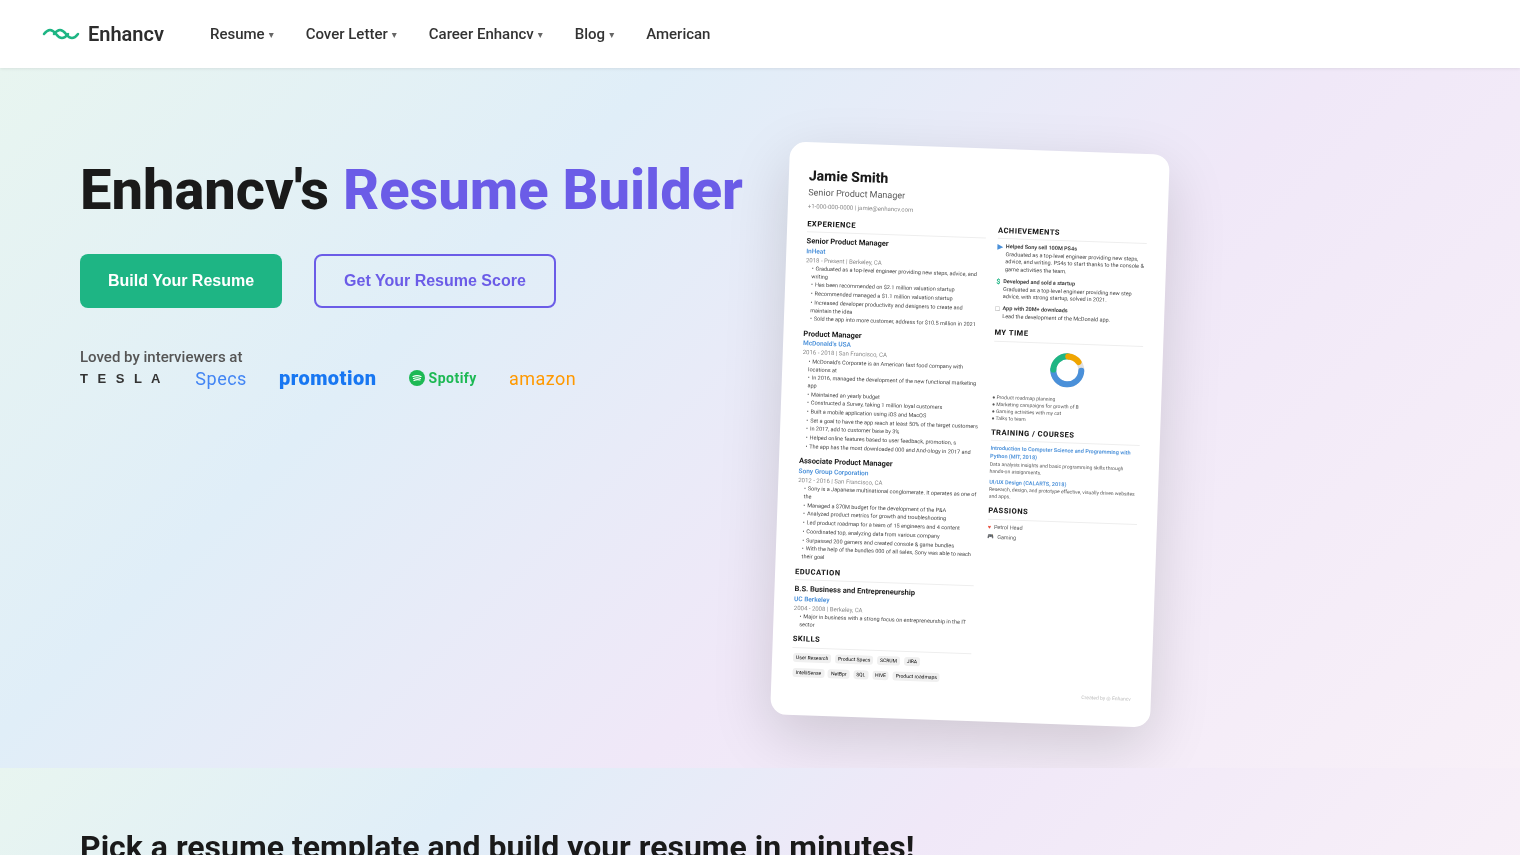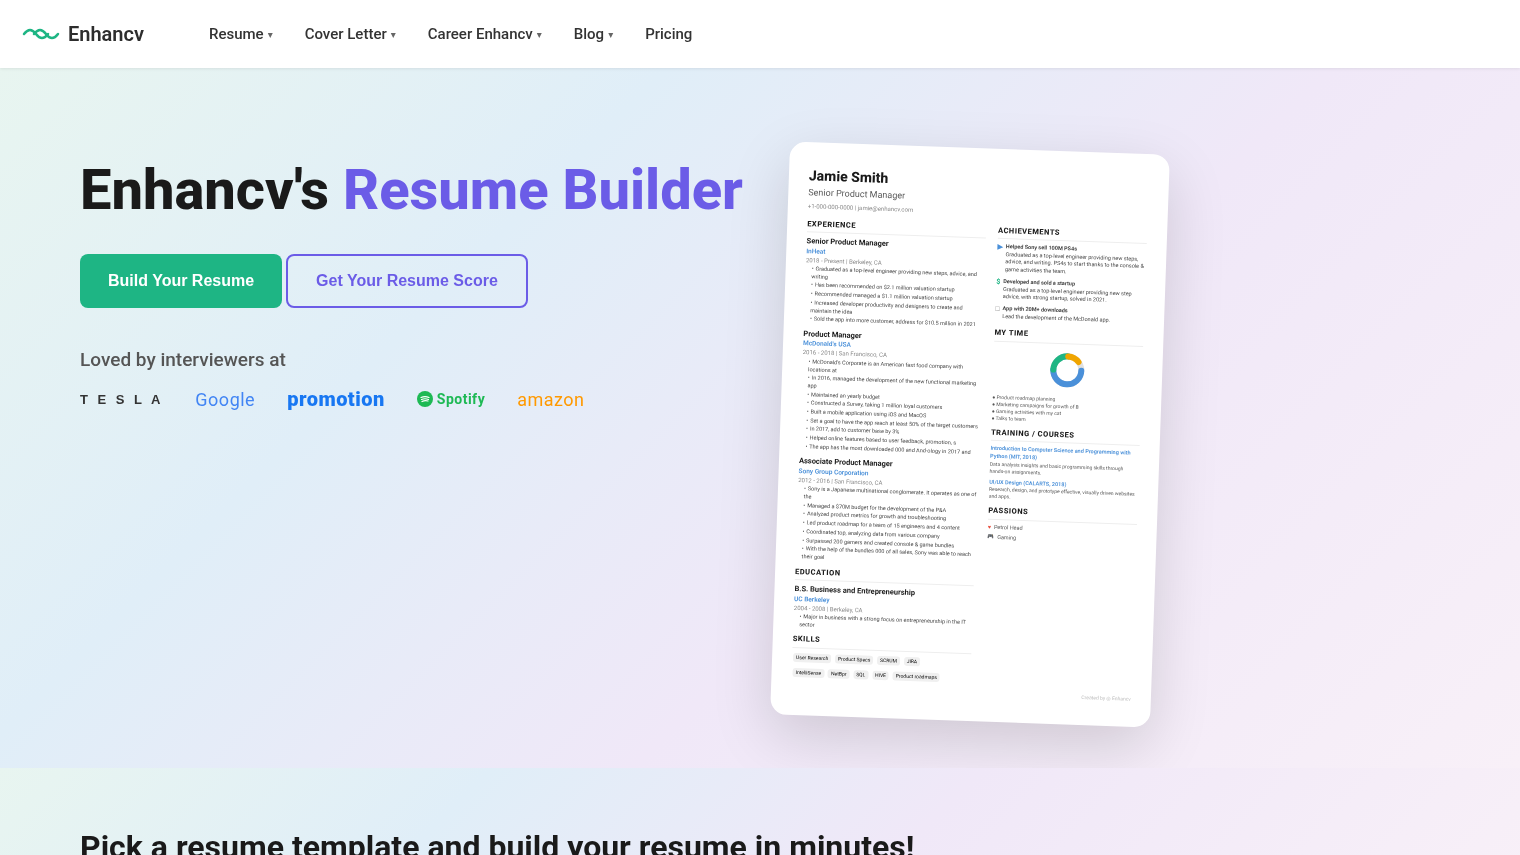"Enhancv" nav { gap: 19px -> none; padding: 0 20px -> 0 40px }
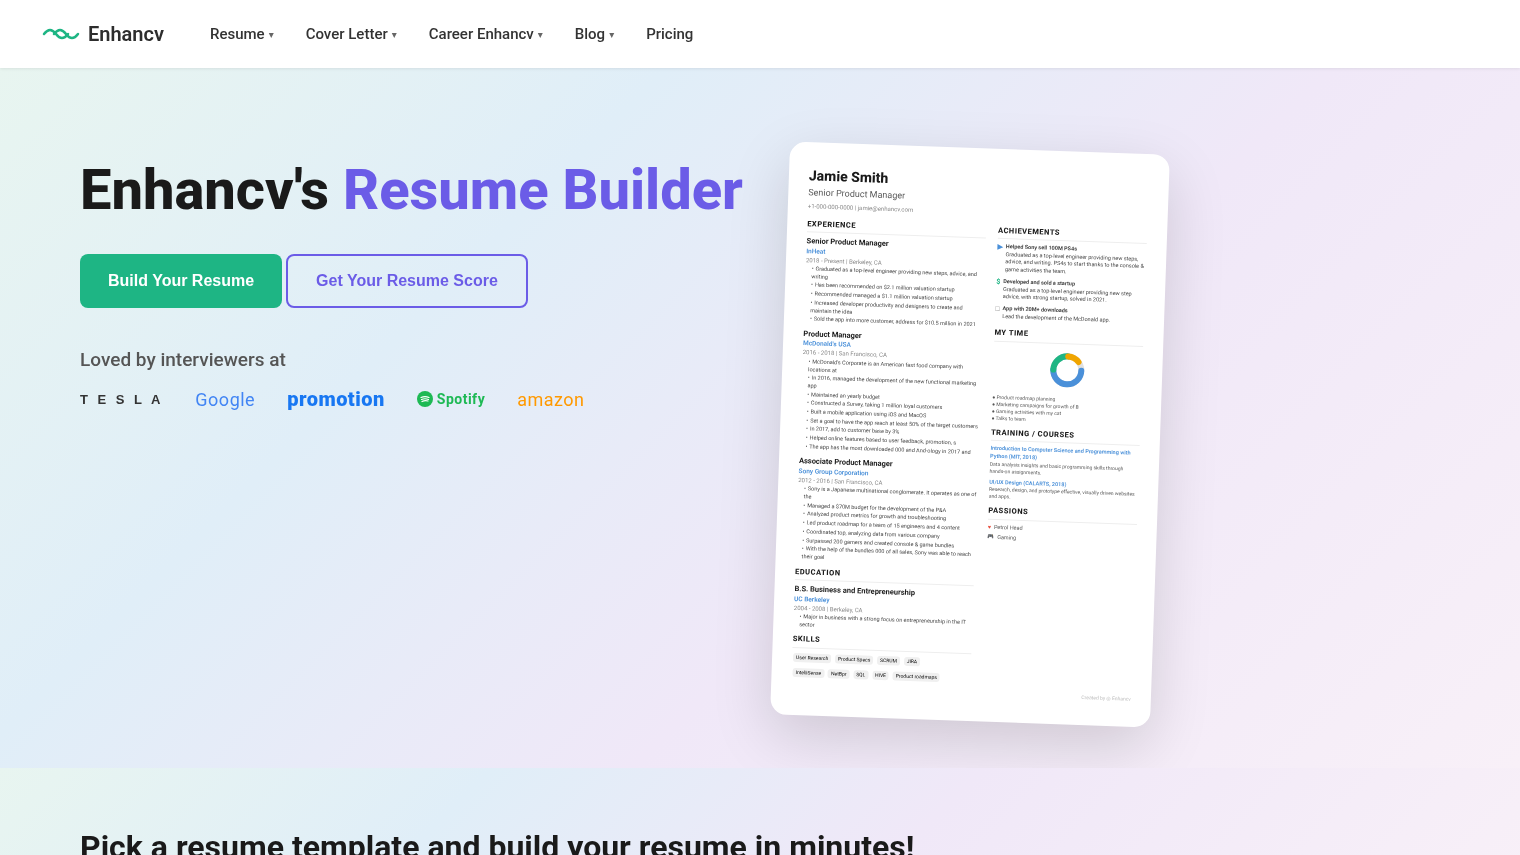"Pricing" span { text: Pricing -> American }
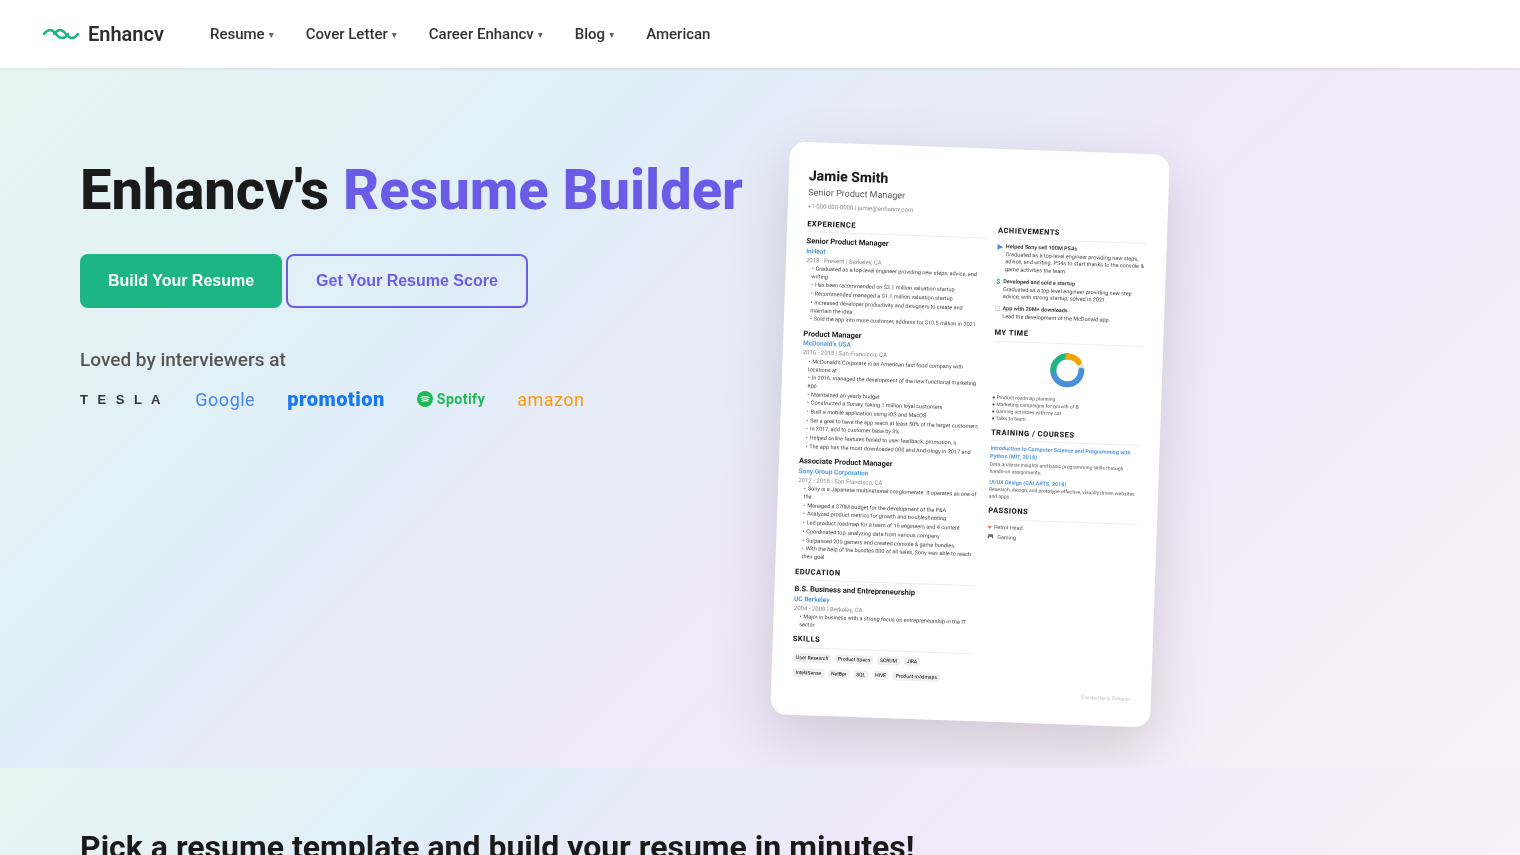"Build Your Resume" .hero-buttons { gap: 4px -> 32px }
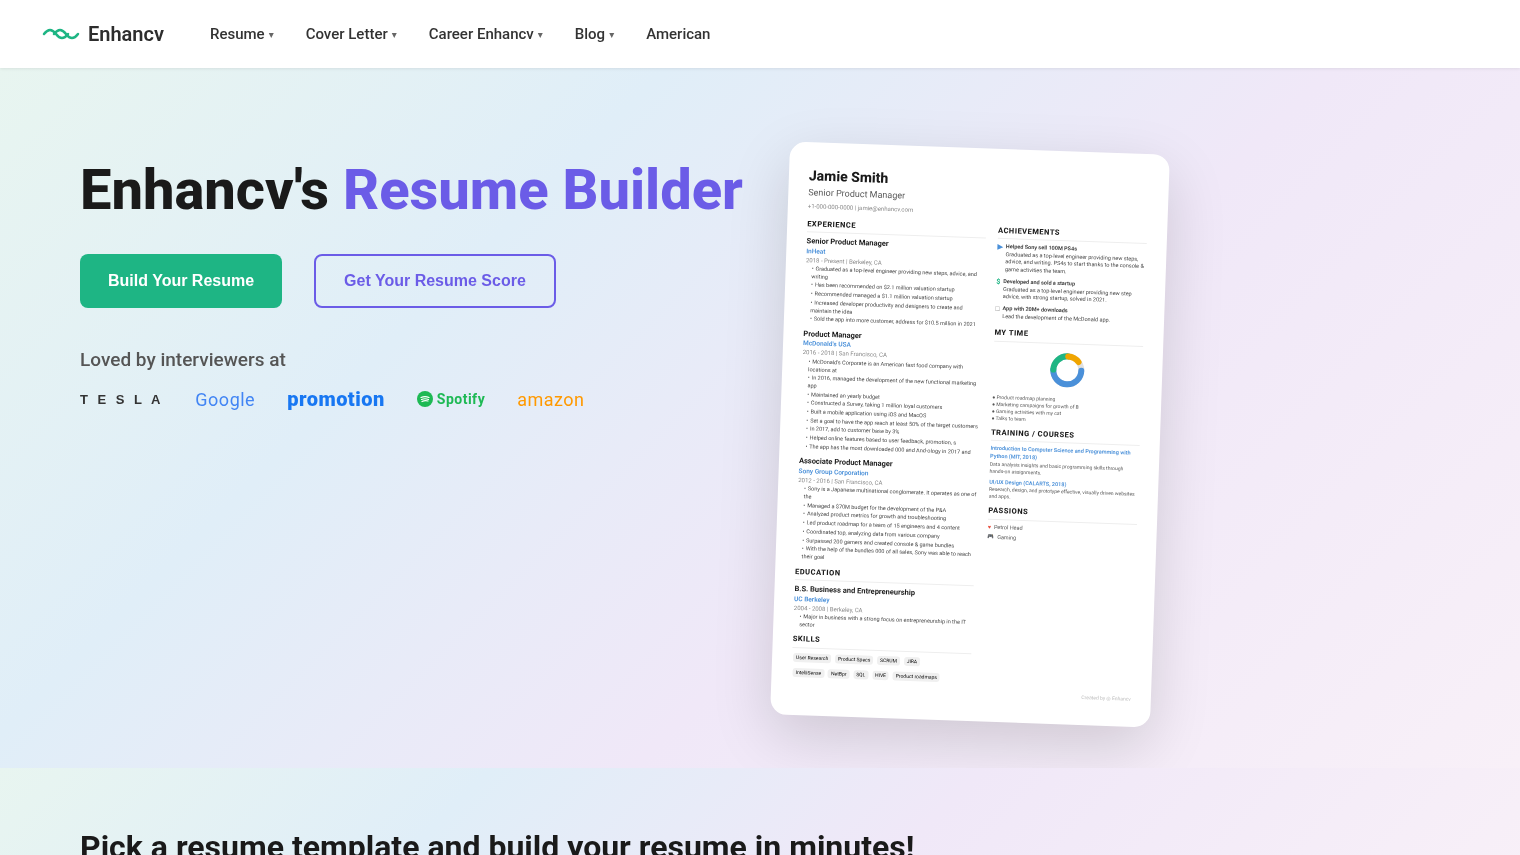"Loved by interviewers at" .loved-text { font-size: 19px -> 15px; margin-bottom: 16px -> none }
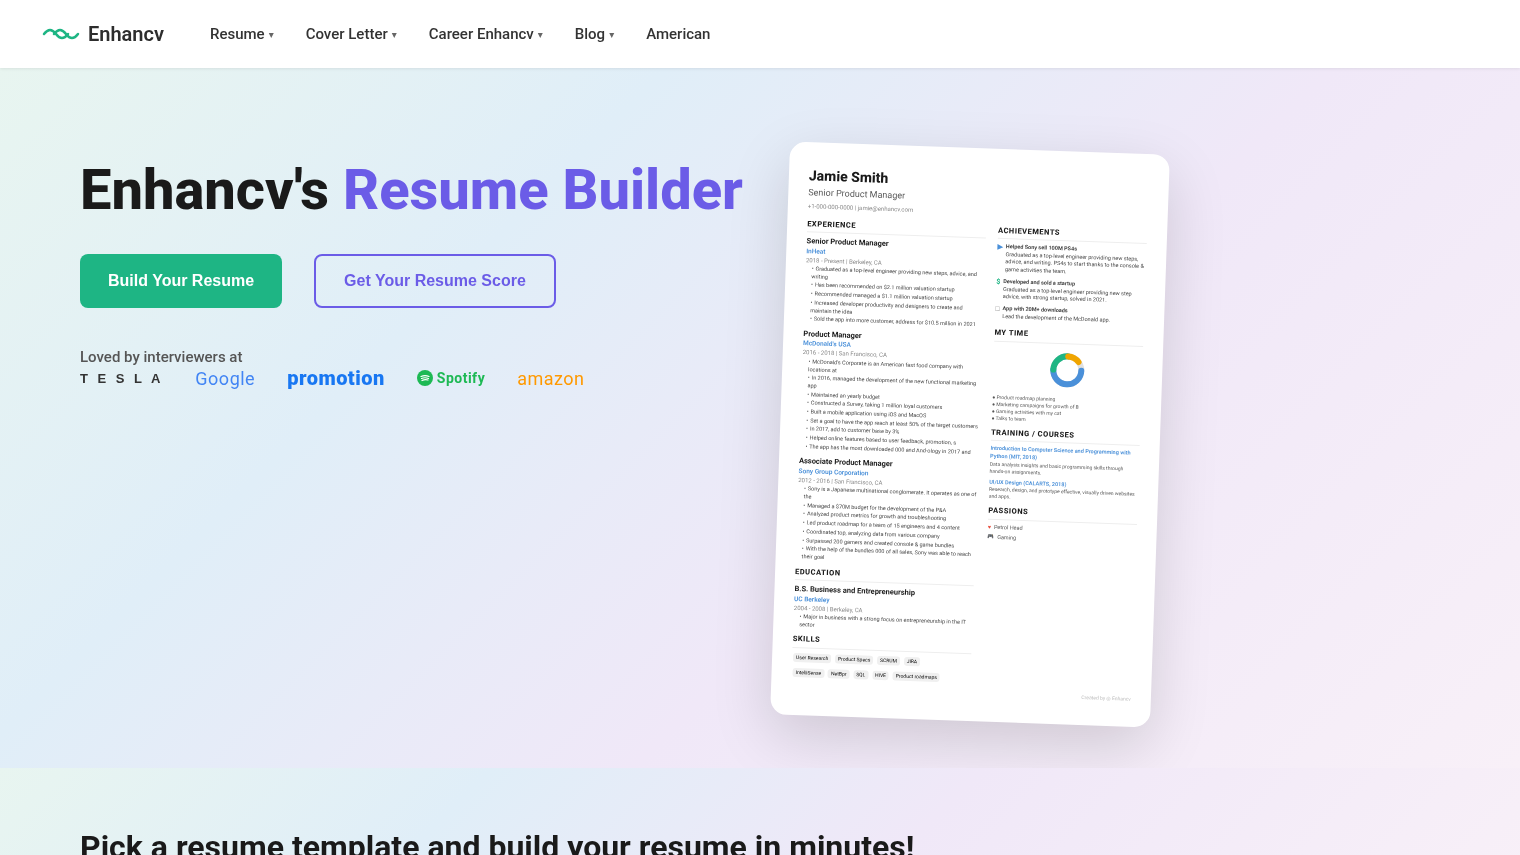"Google" span.company-logo { text: Google -> Specs }
